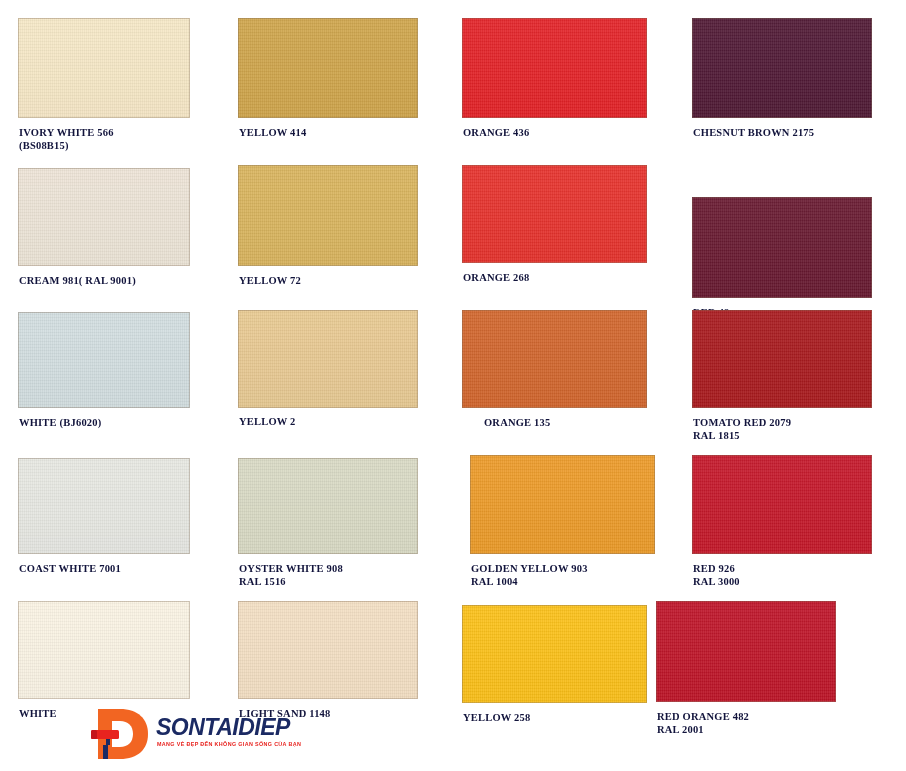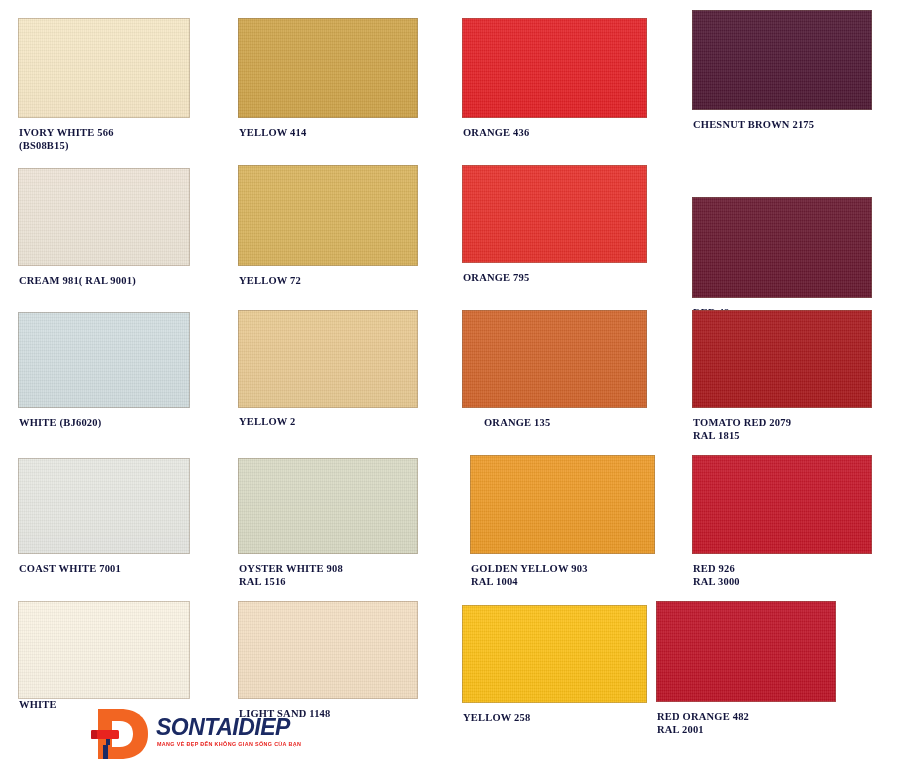"CHESNUT BROWN 2175" div.swatch-cell { top: 10px -> 18px }
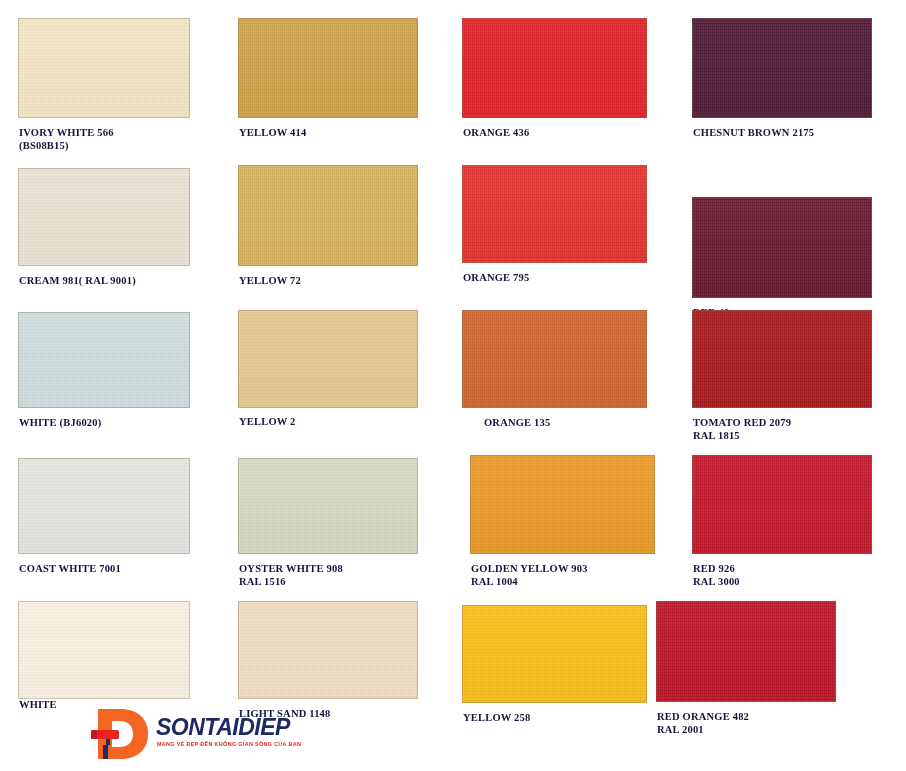"ORANGE 795" span { text: 795 -> 268 }
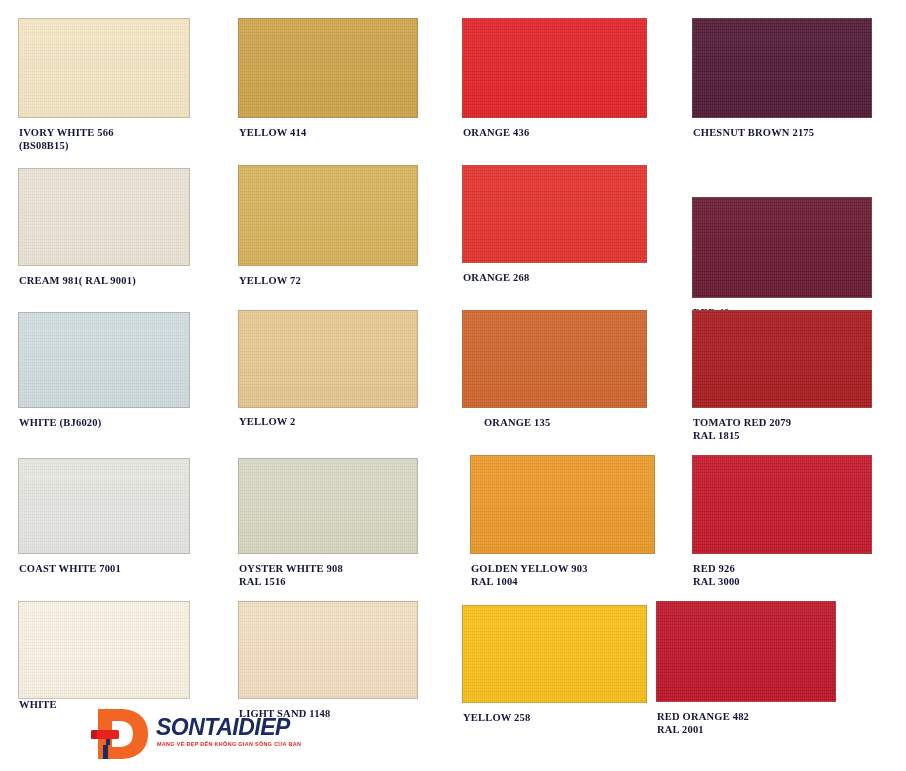"WHITE" div.swatch-label { top: 98px -> 107px }
